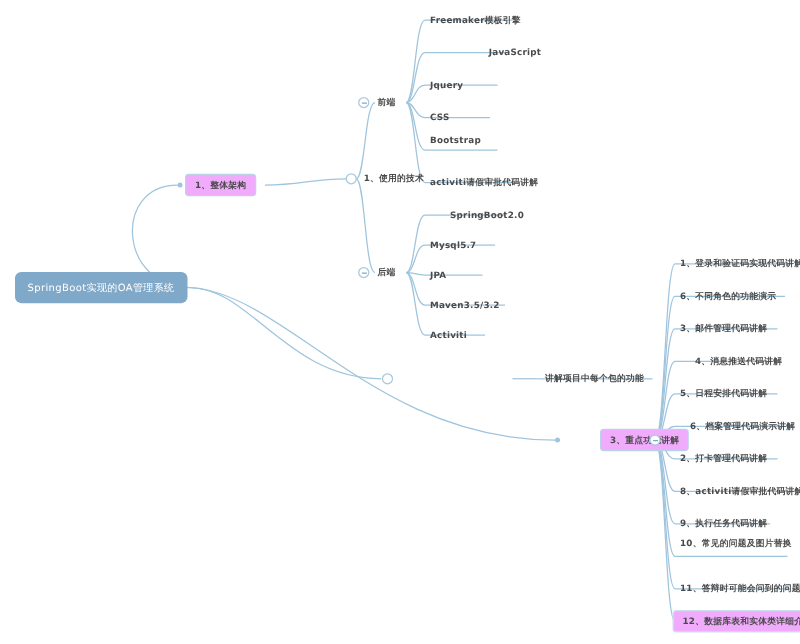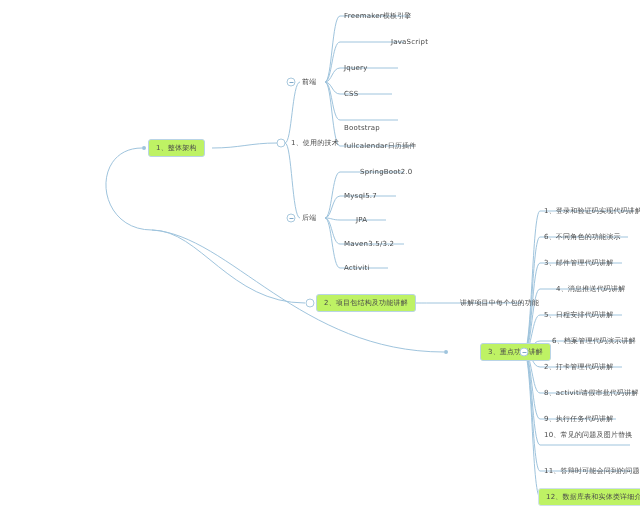"Freemaker模板引擎" .node { font-weight: none -> bold }
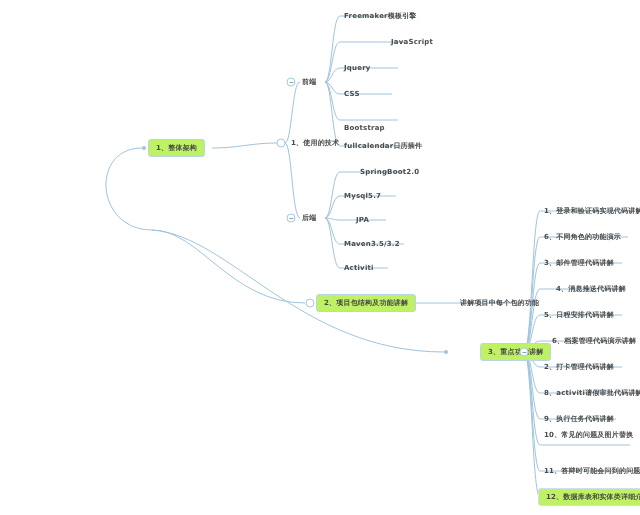"Bootstrap" div.node { top: 128px -> 112px }
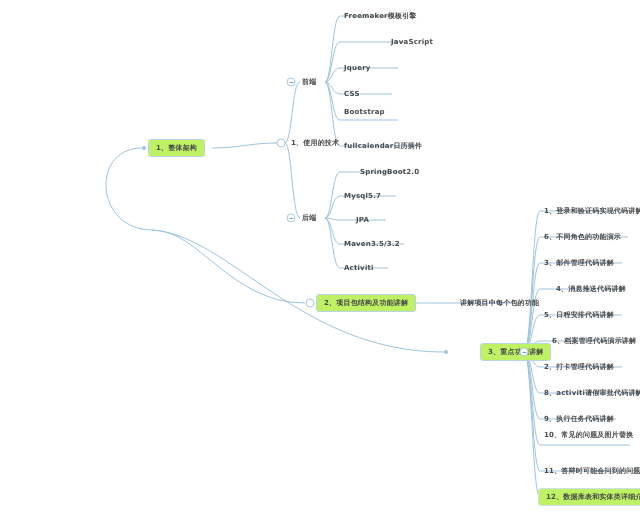"1、整体架构" .boxed { background: #bef264 -> #f0abfc }
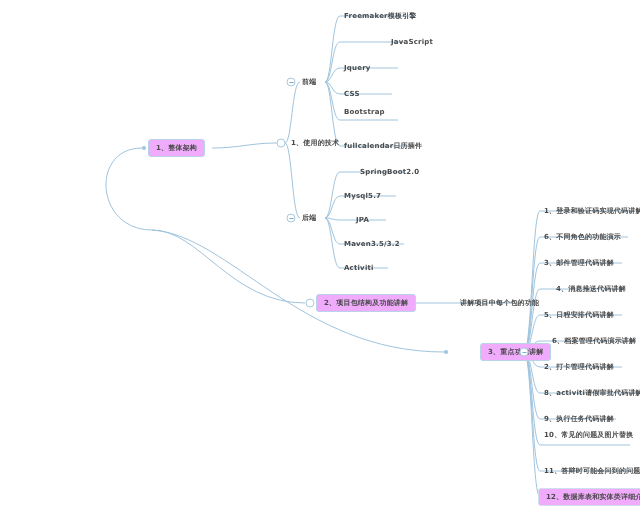"fullcalendar日历插件" div.node { text: fullcalendar日历插件 -> activiti请假审批代码讲解 }
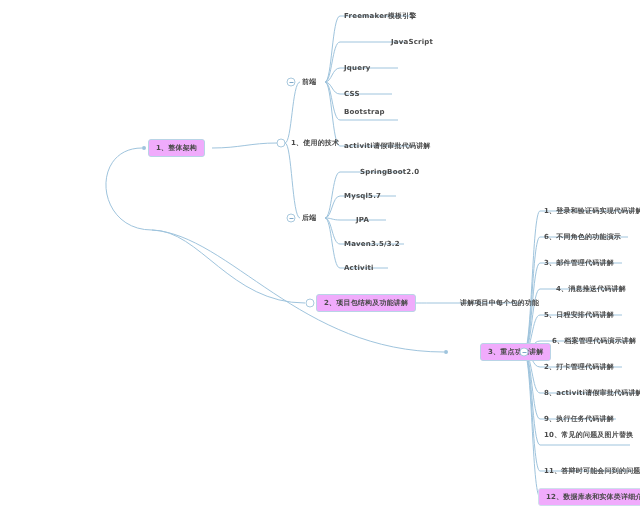"JPA" div.node { margin-left: 12px -> none }
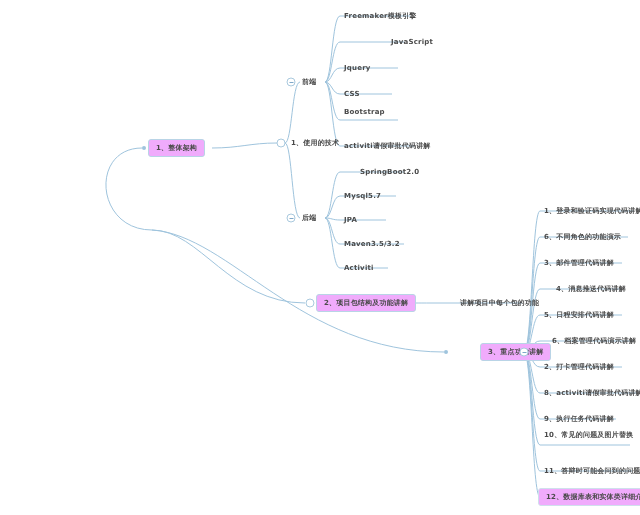"SpringBoot实现的OA管理系统" div.root { html: none -> <div>SpringBoot实现的OA管理系统</div> }
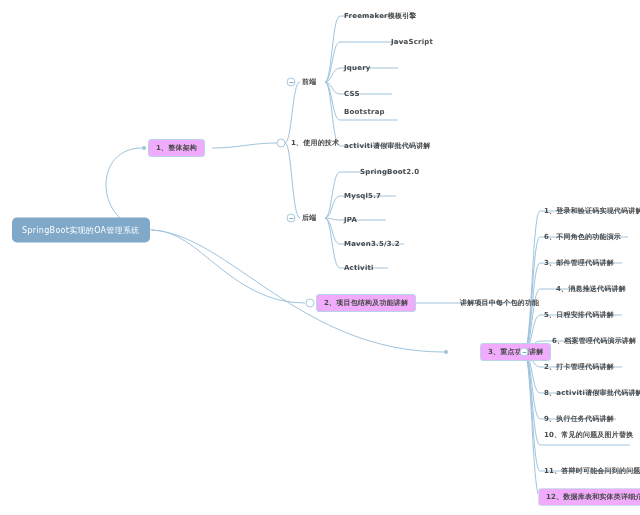"2、项目包结构及功能讲解" div.node { html: <div>2、项目包结构及功能讲解</div> -> none }
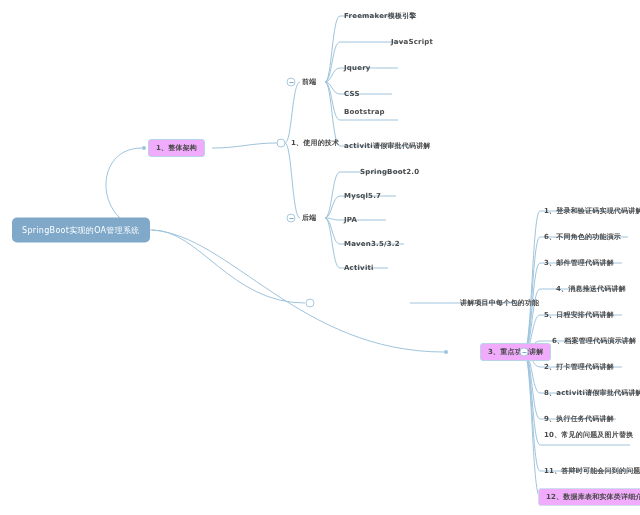"讲解项目中每个包的功能" div.node { left: 458px -> 434px }
